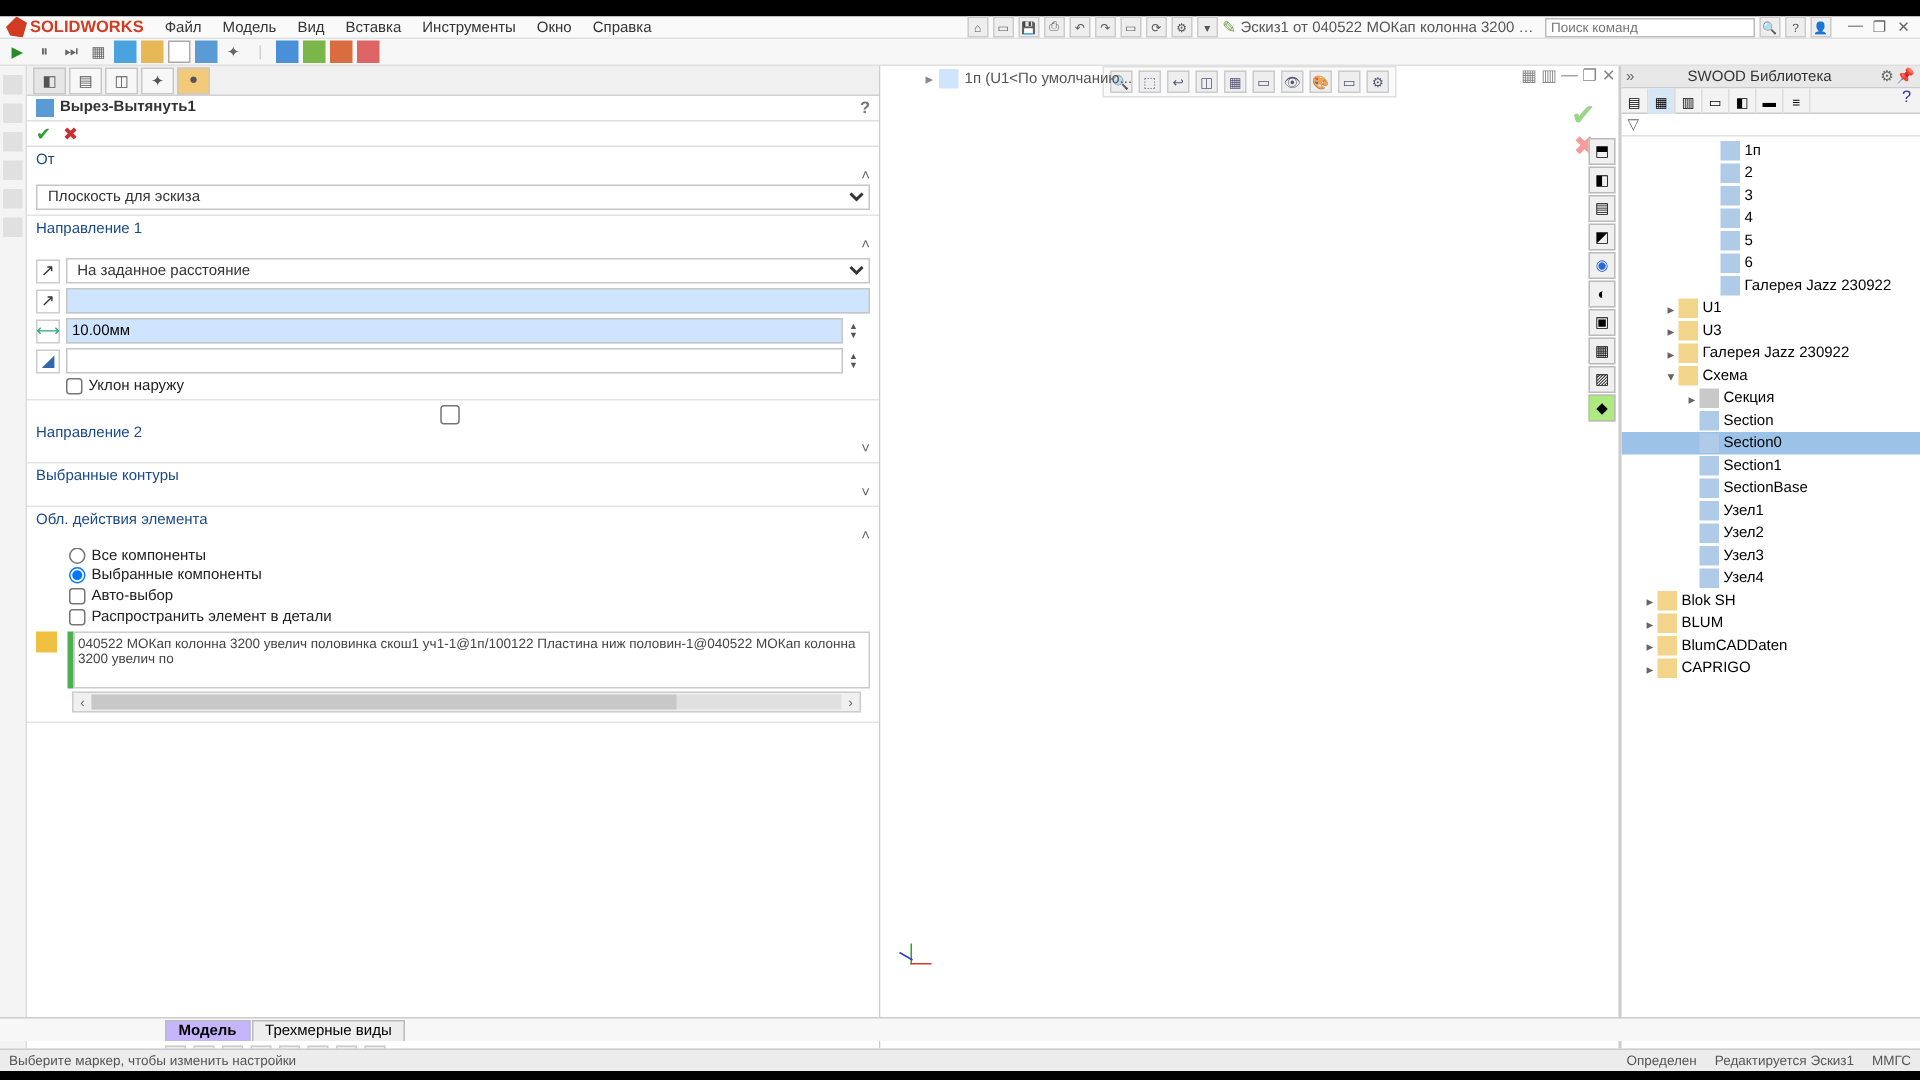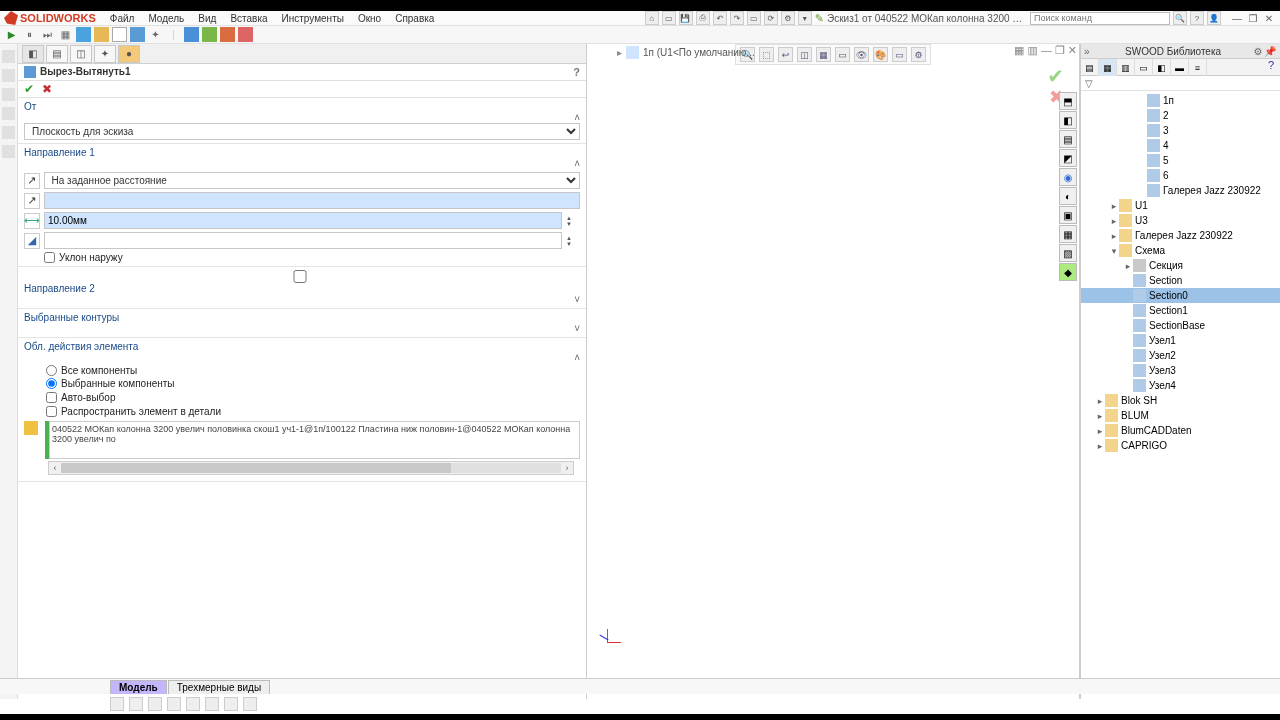"Выберите маркер, чтобы изменить" div.statusbar { html: none -> <div> <span>Выберите маркер, чтобы изменить настройки</span> <div> <span>Определен</span> <span>Редактируется Эскиз1</span> <span>ММГС</span> </div> </div> }
